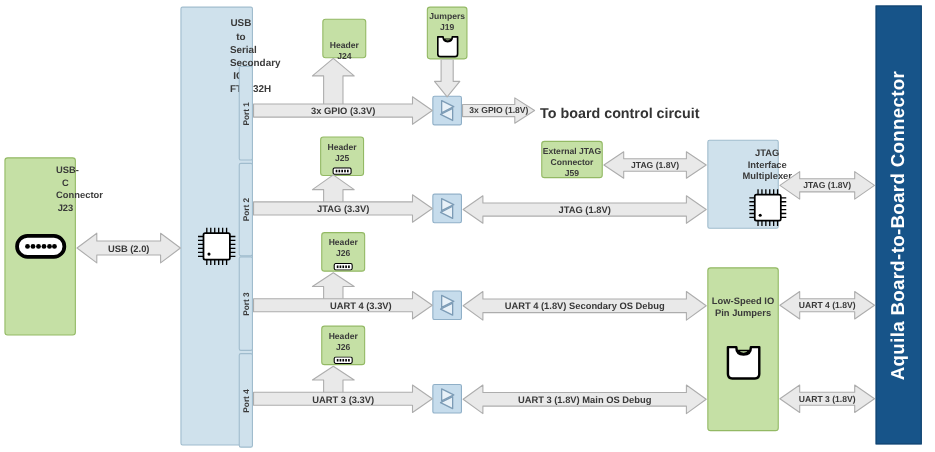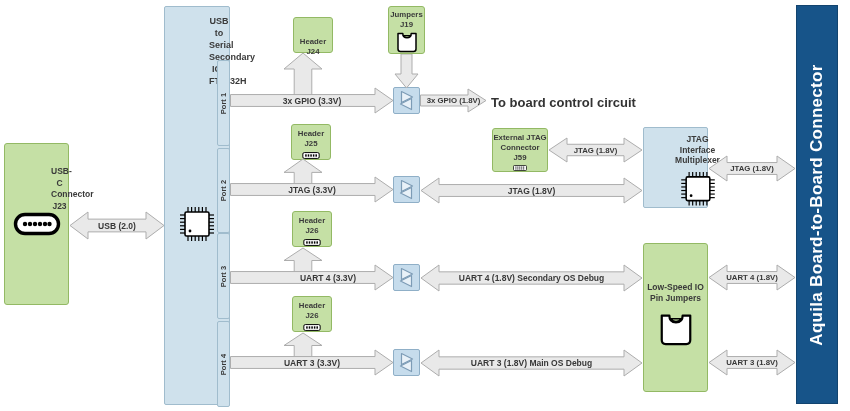"External JTAG" div.node { height: 44px -> 34px }
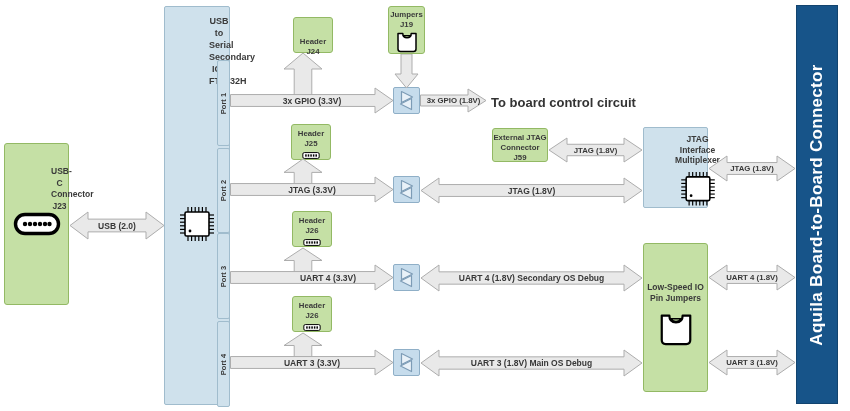"USB-C" div.title { padding-top: 22px -> 5px }
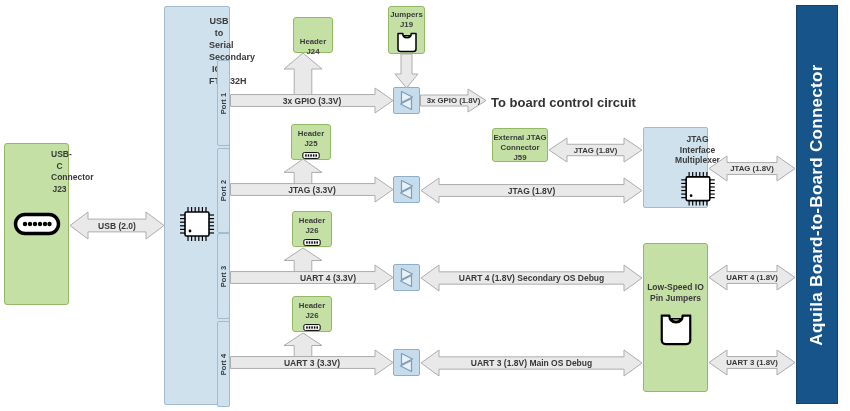"Low-Speed IO" div.title { padding-top: 38px -> 24px }
